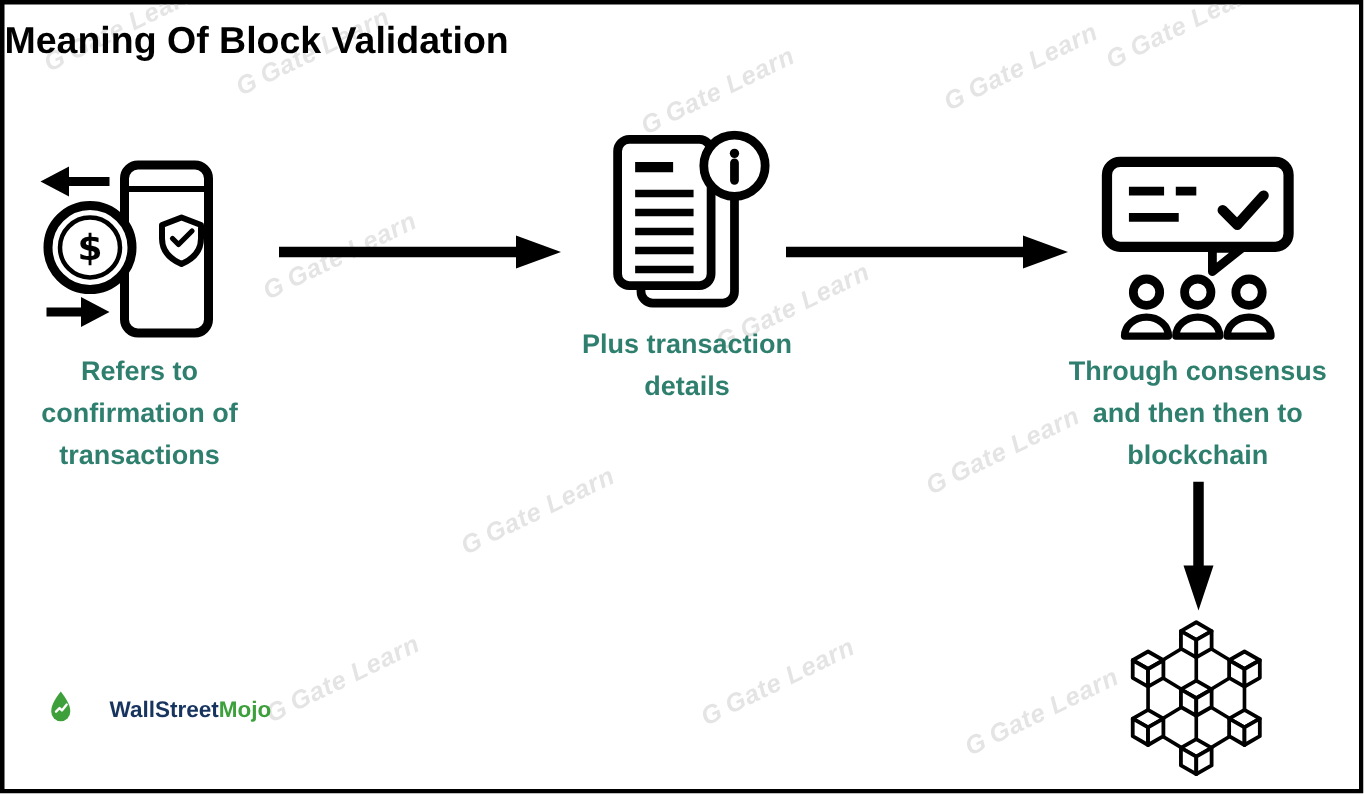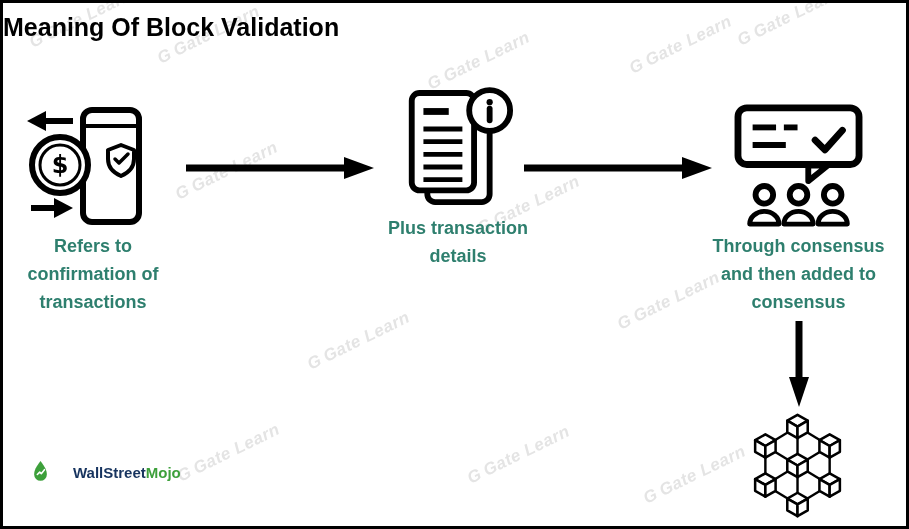"Through consensus and then added" div.caption { text: added to consensus -> then to blockchain }
